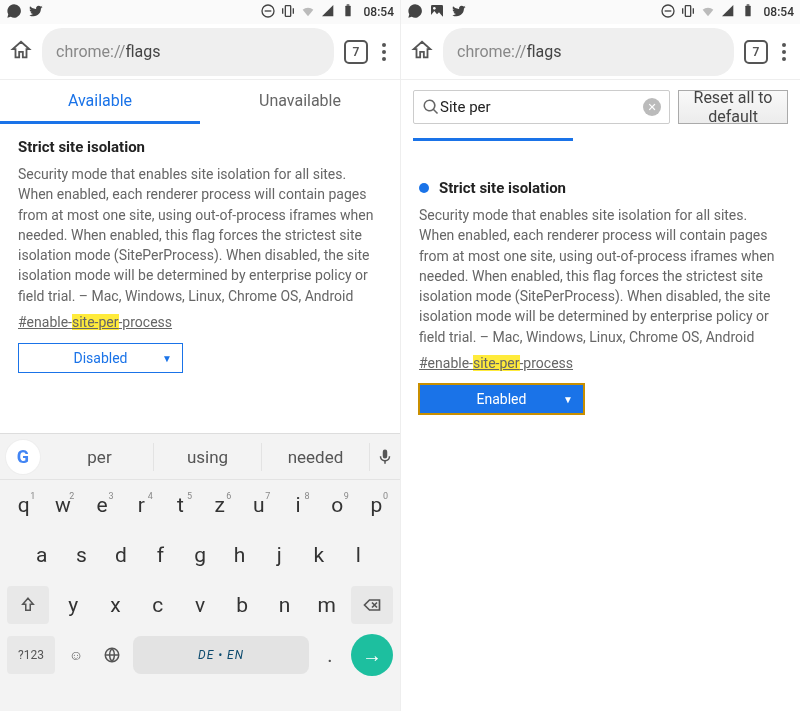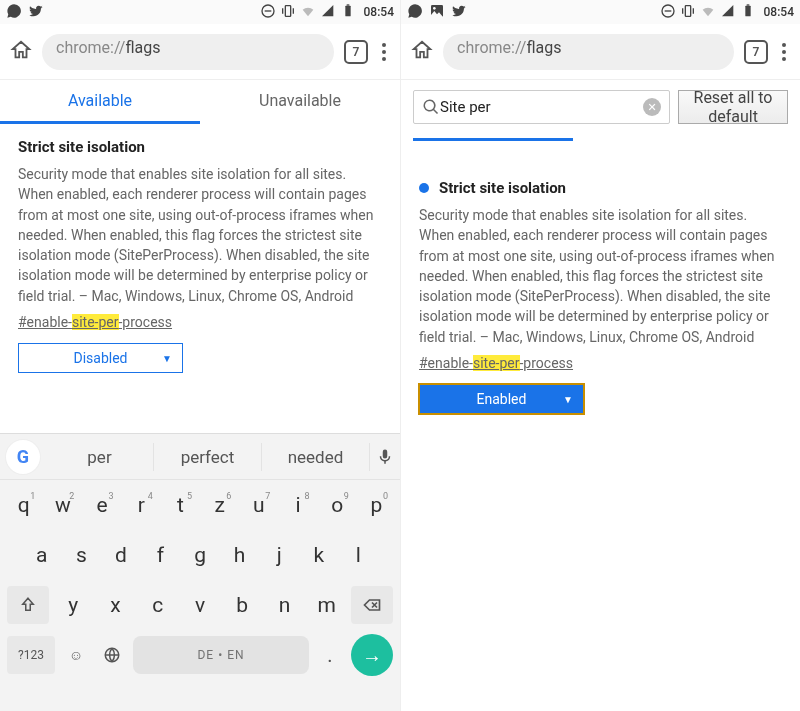"chrome://" .omnibox { align-items: flex-start -> center; height: 36px -> 48px; padding: 4px 14px -> 12px 14px }
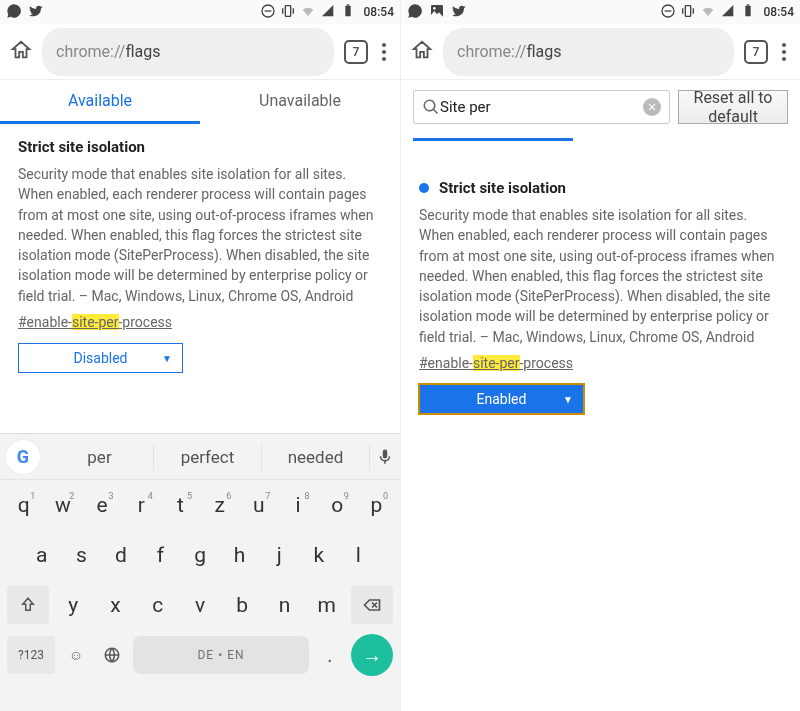"perfect" div.sugg-item { text: perfect -> using }
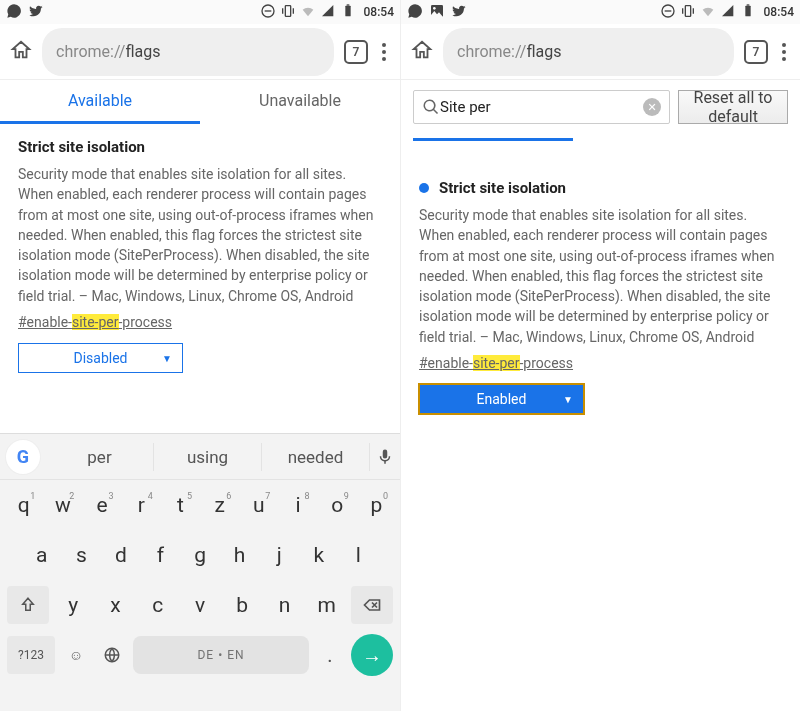"DE • EN" .space { color: #737373 -> #0c4a6e; font-style: none -> italic }
